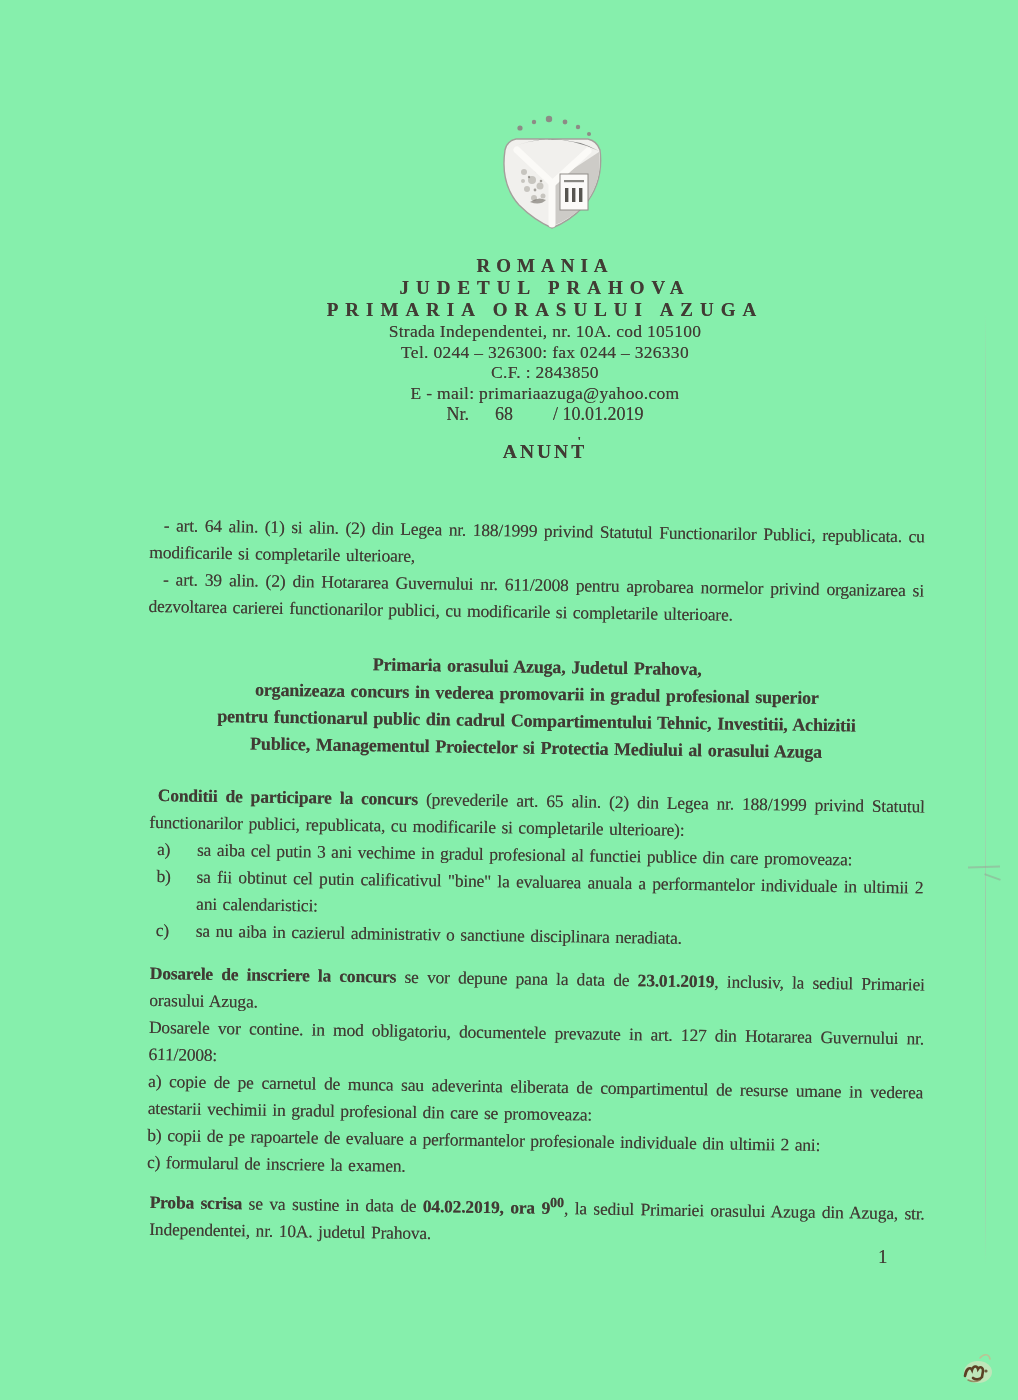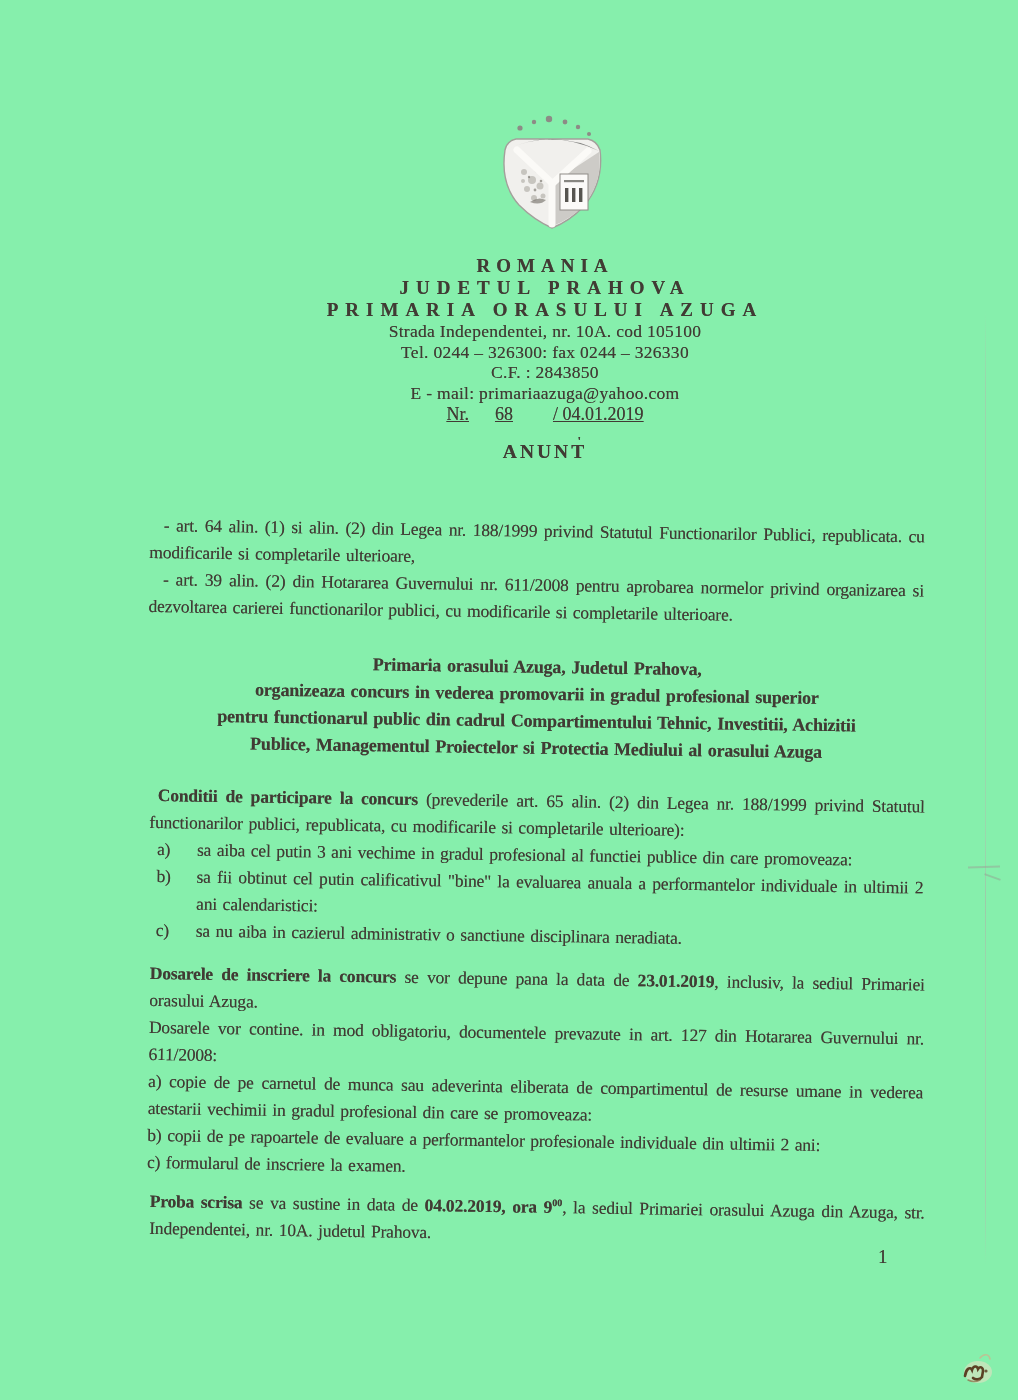"Nr." .reg-line span { text-decoration: underline -> none }
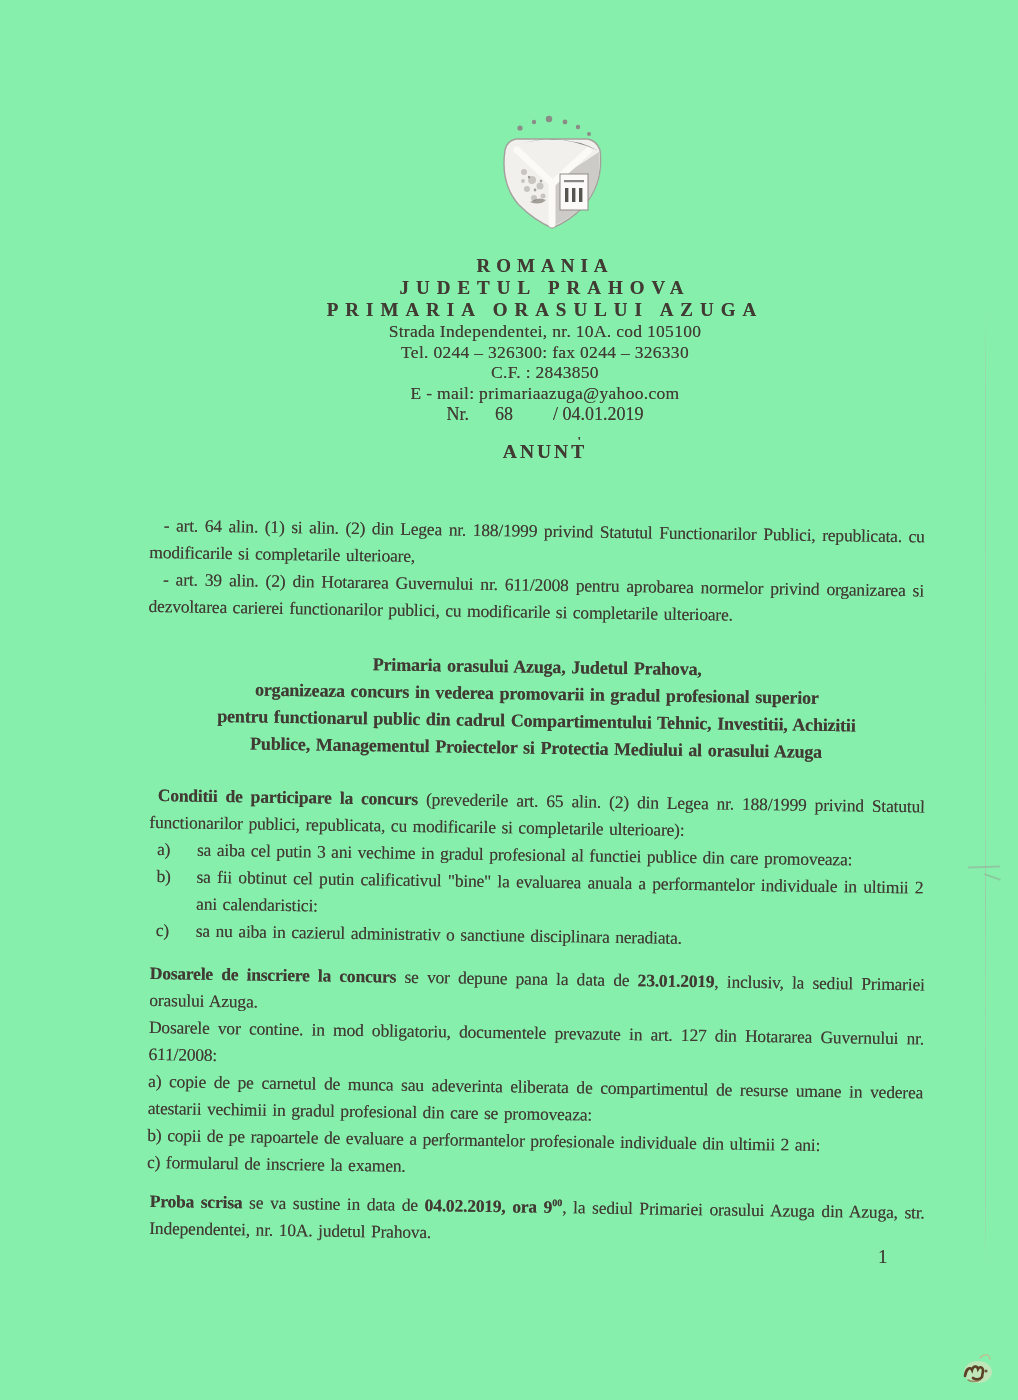"/ 04.01.2019" span.reg-date { text: 04.01.2019 -> 10.01.2019 }
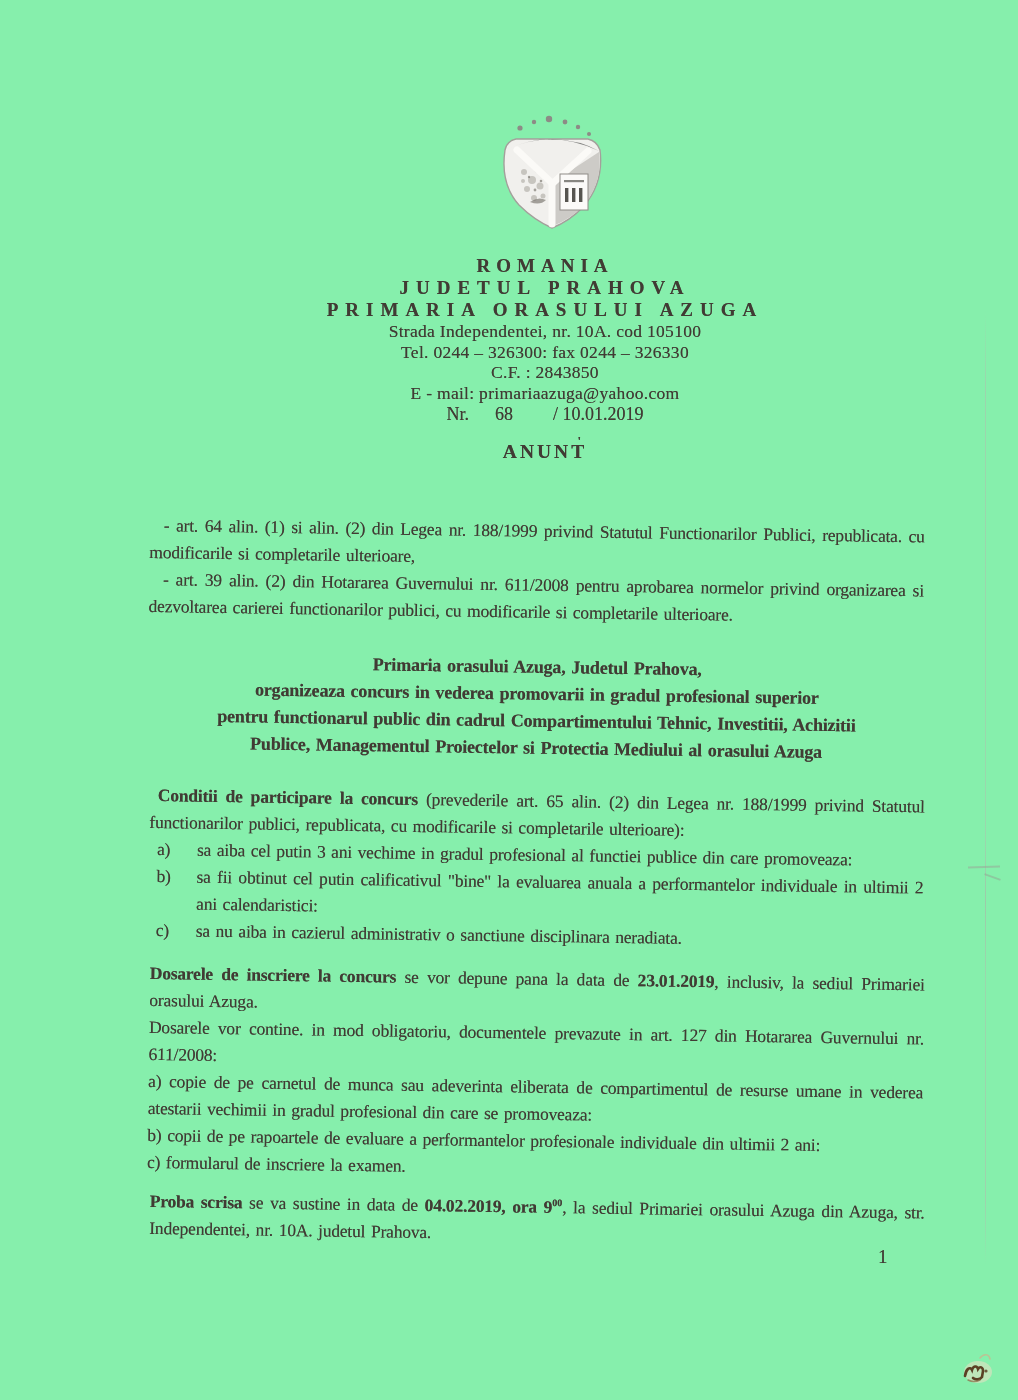"00" sup.hour { font-size: 10px -> 14px }
